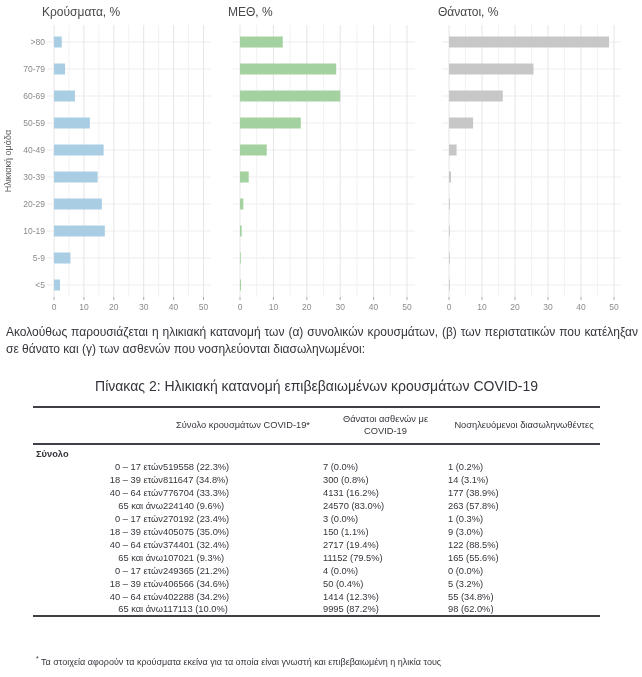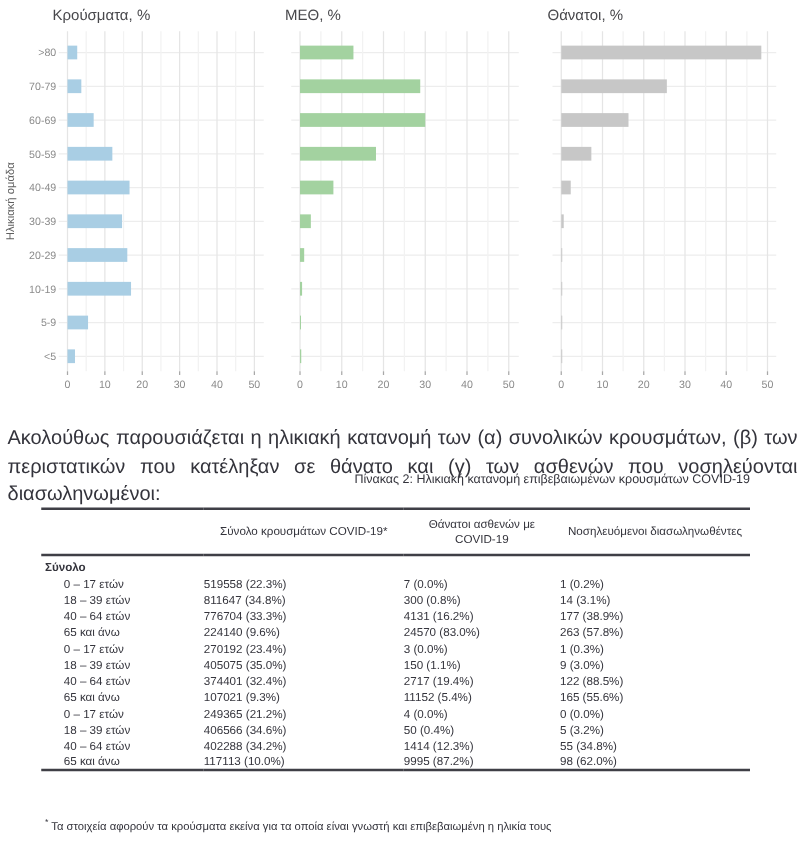"Ακολούθως παρουσιάζεται η ηλικιακή" .intro { font-size: 16px -> 12px; top: 340px -> 324px }
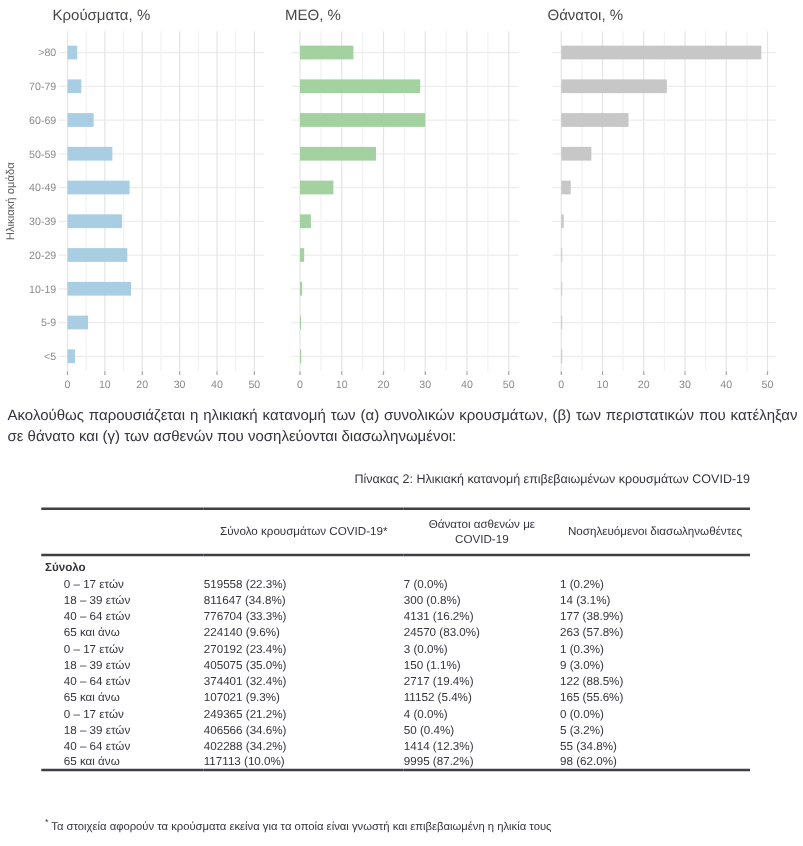"Πίνακας 2: Ηλικιακή κατανομή" .table-title { font-size: 10px -> 14px; text-align: right -> center }
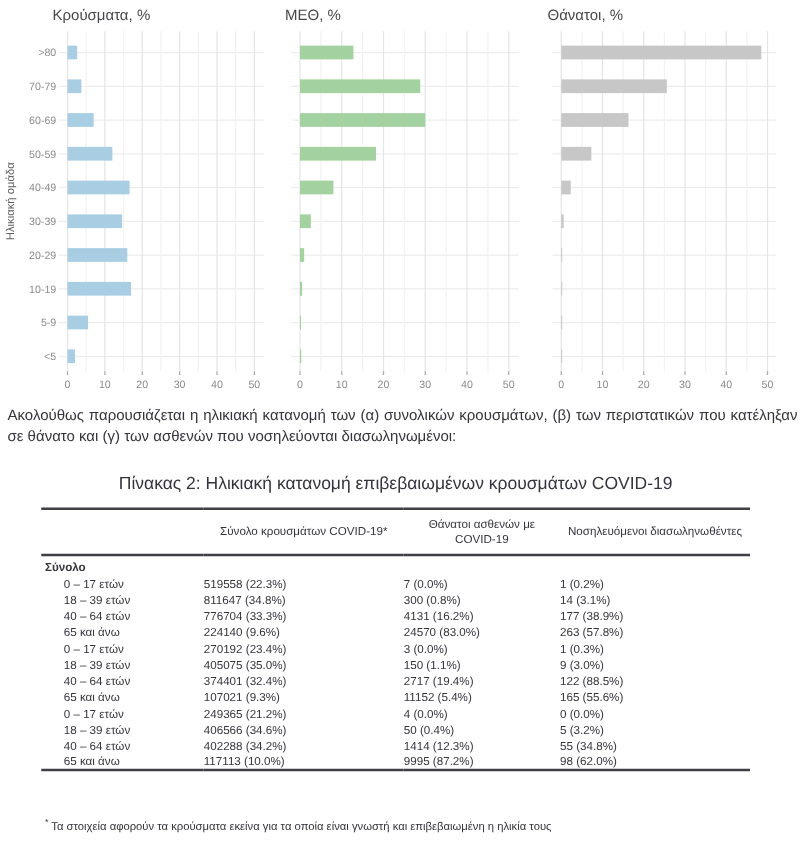"0 – 17 ετών" tr.data-row td.lbl { text-align: left -> right }
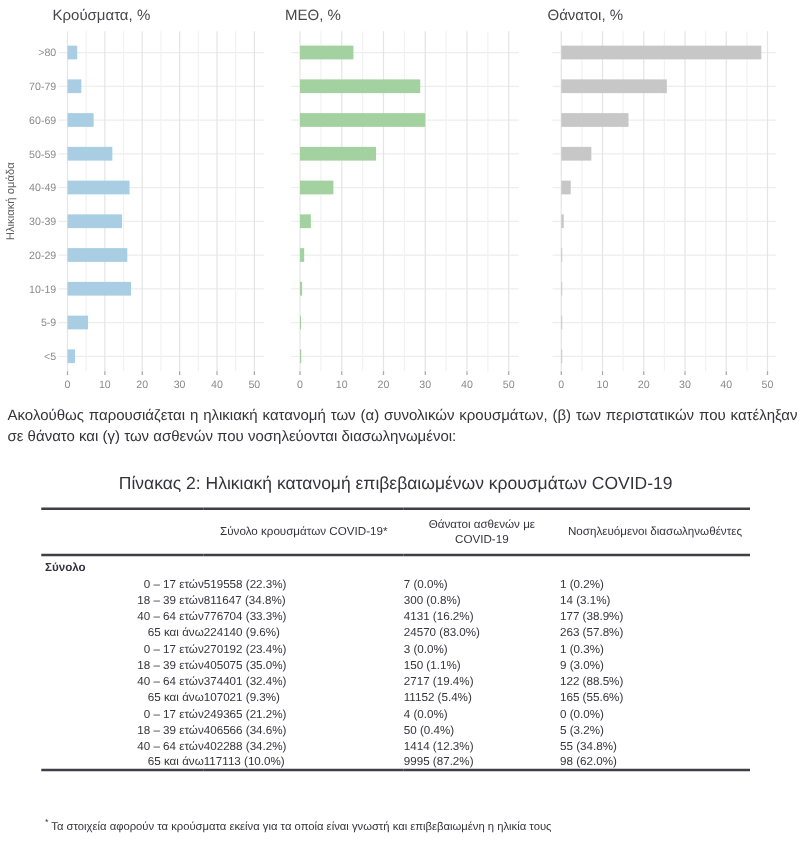"11152 (5.4%)" td.val { text: 5.4% -> 79.5% }
